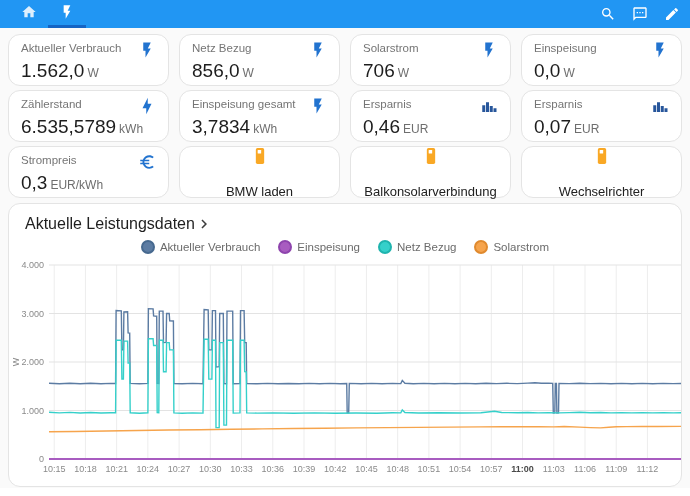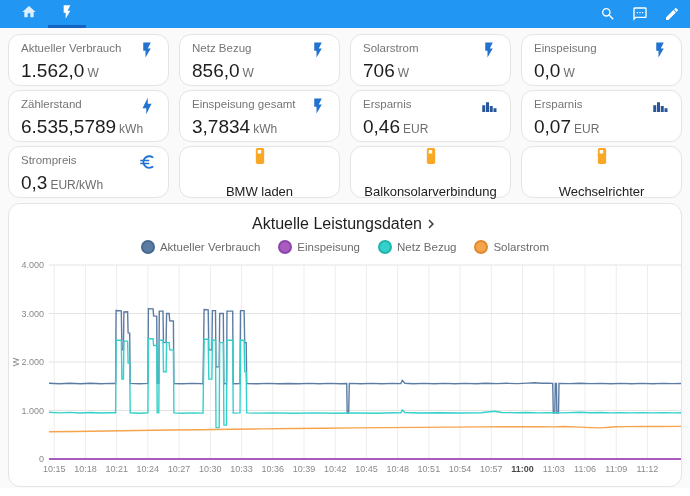"Aktuelle Leistungsdaten" .section-head { justify-content: center -> flex-start }
